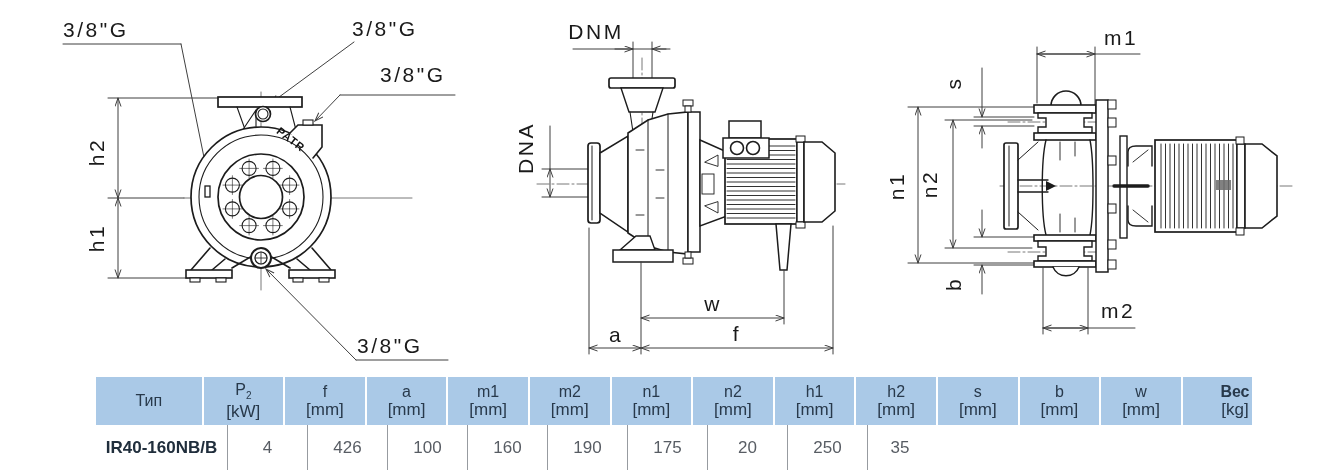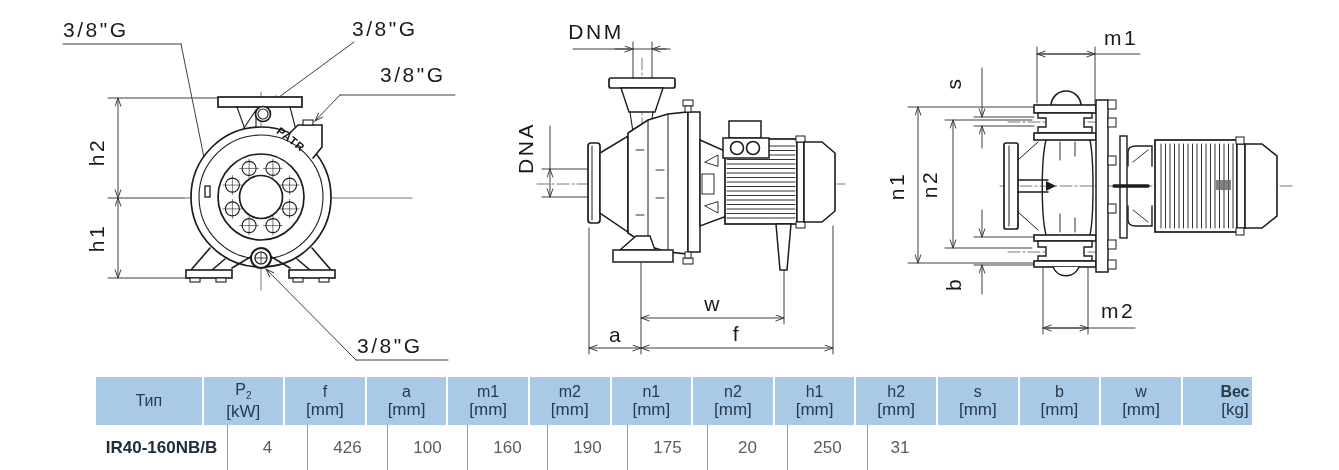"31" div.cell { text: 31 -> 35 }
